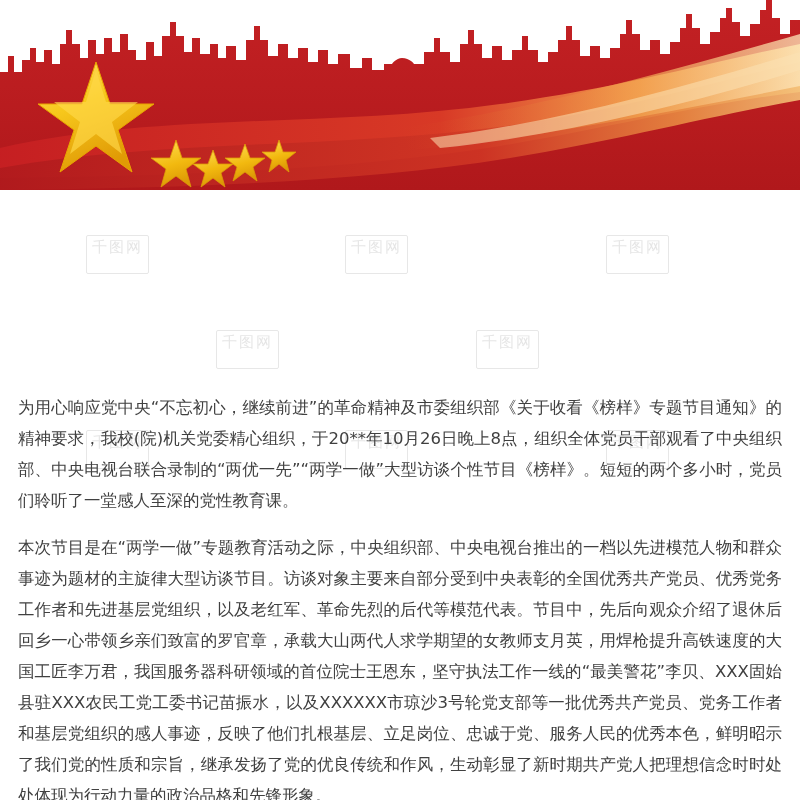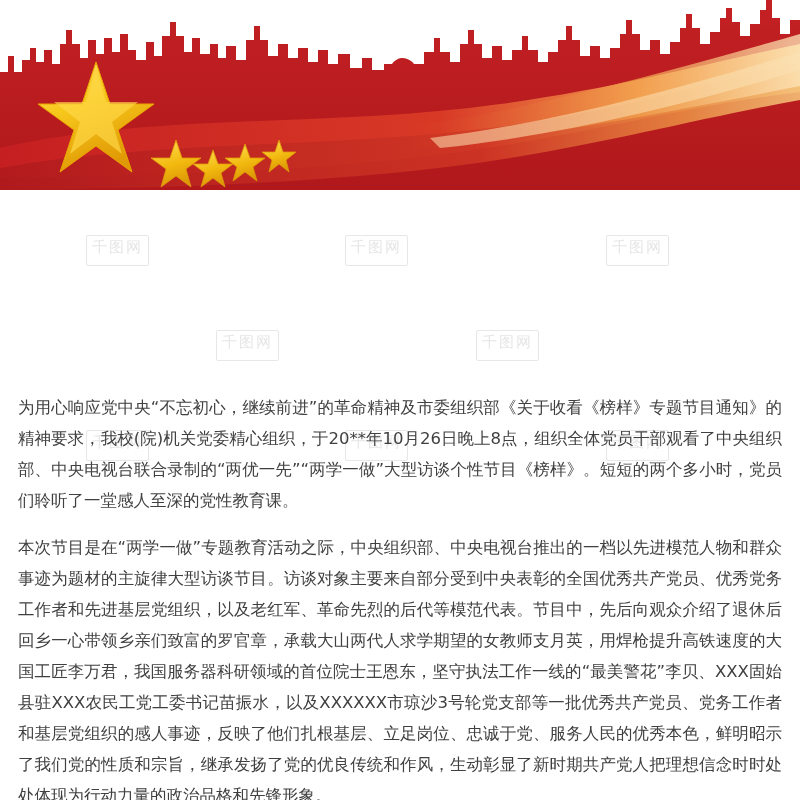"千图网" .wm.box { padding: 2px 5px 8px 5px -> 2px 5px 16px 5px }
